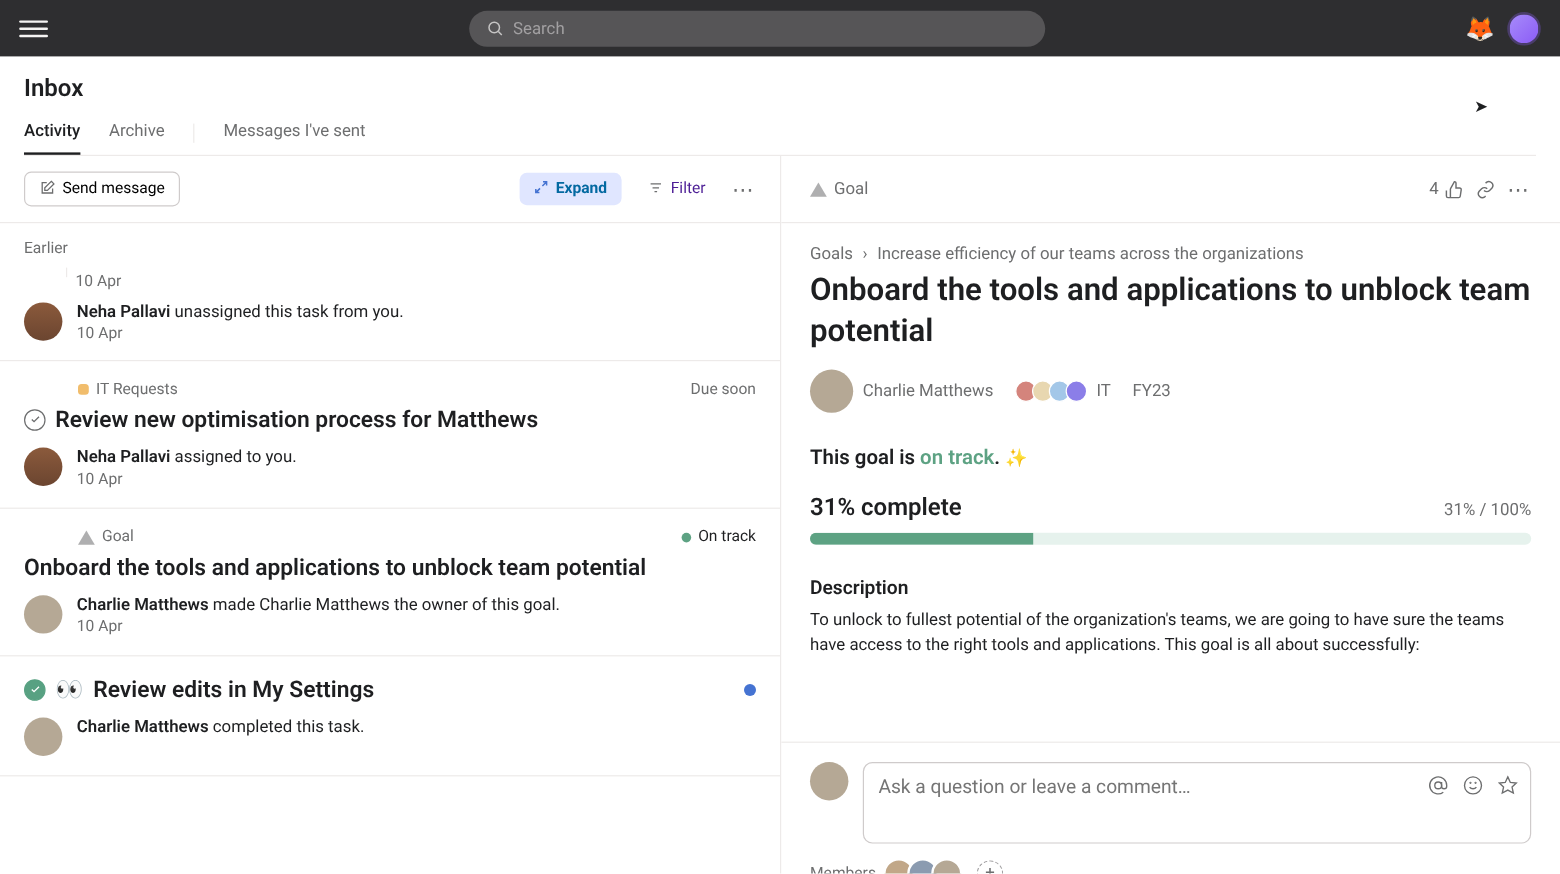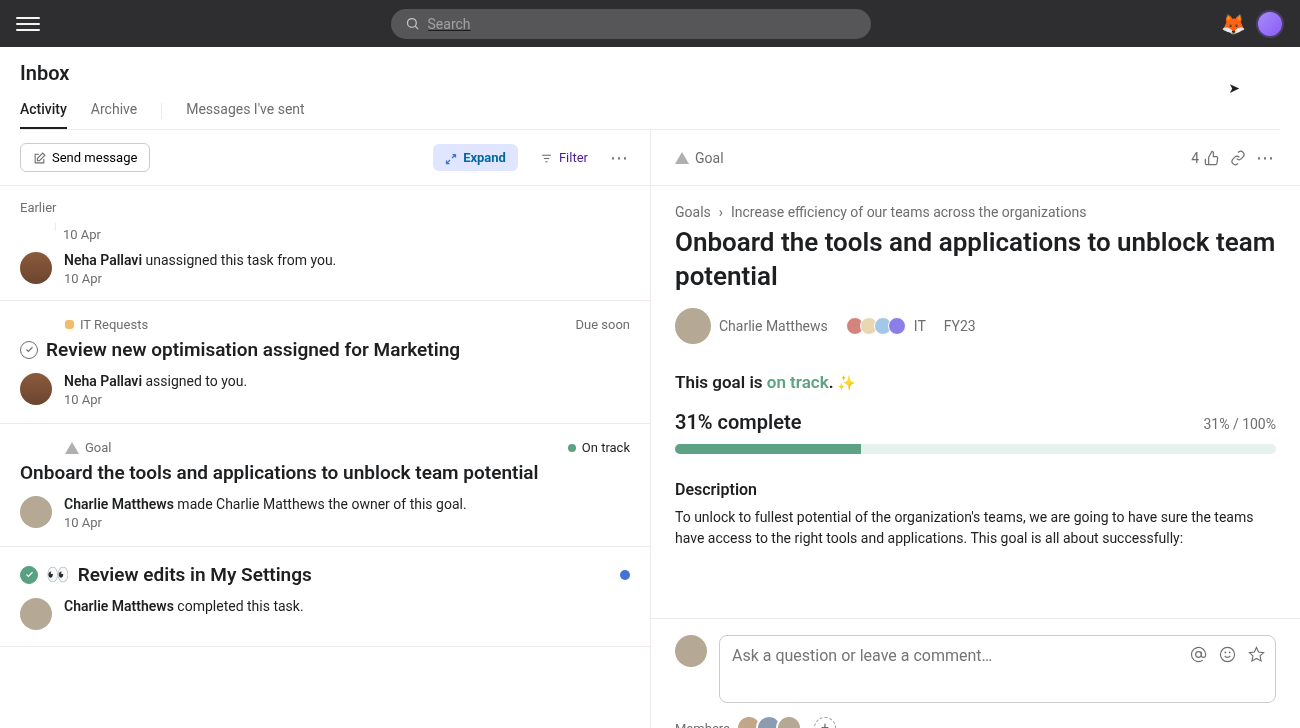"Search" .search-wrap { text-decoration: underline -> none }
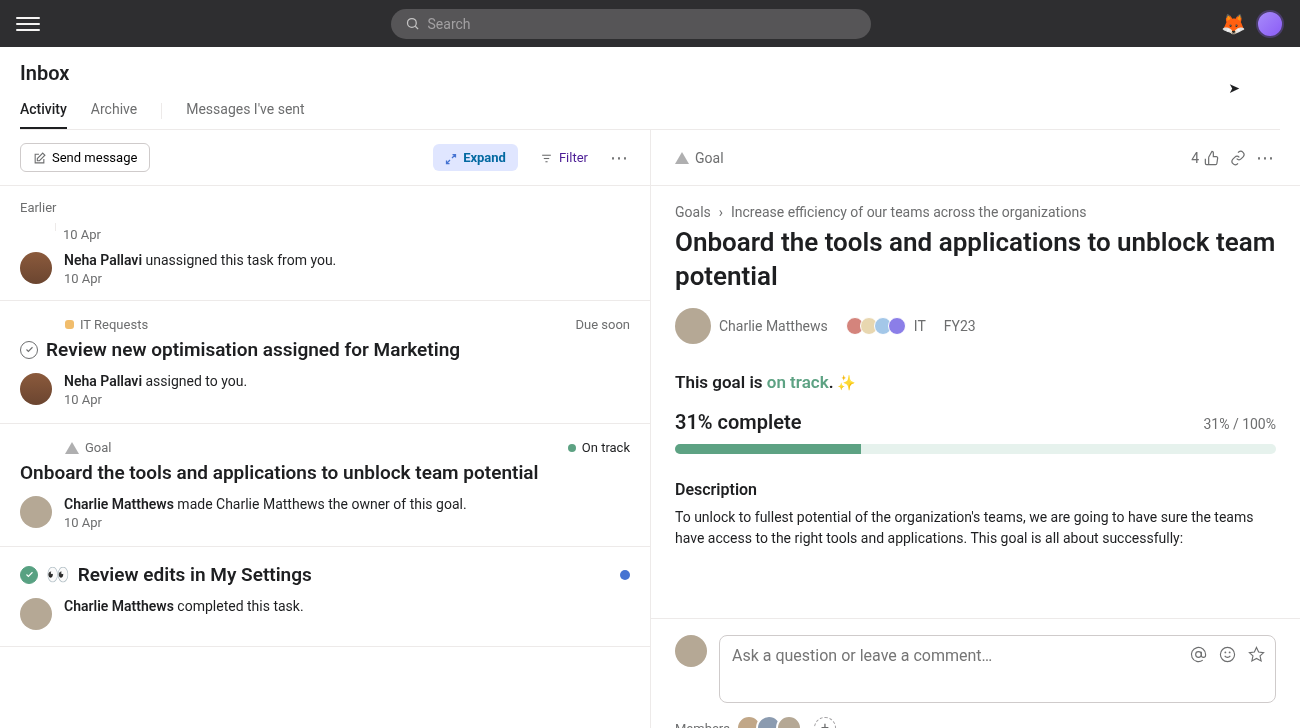"Send message" .btn { align-items: flex-end -> flex-start }
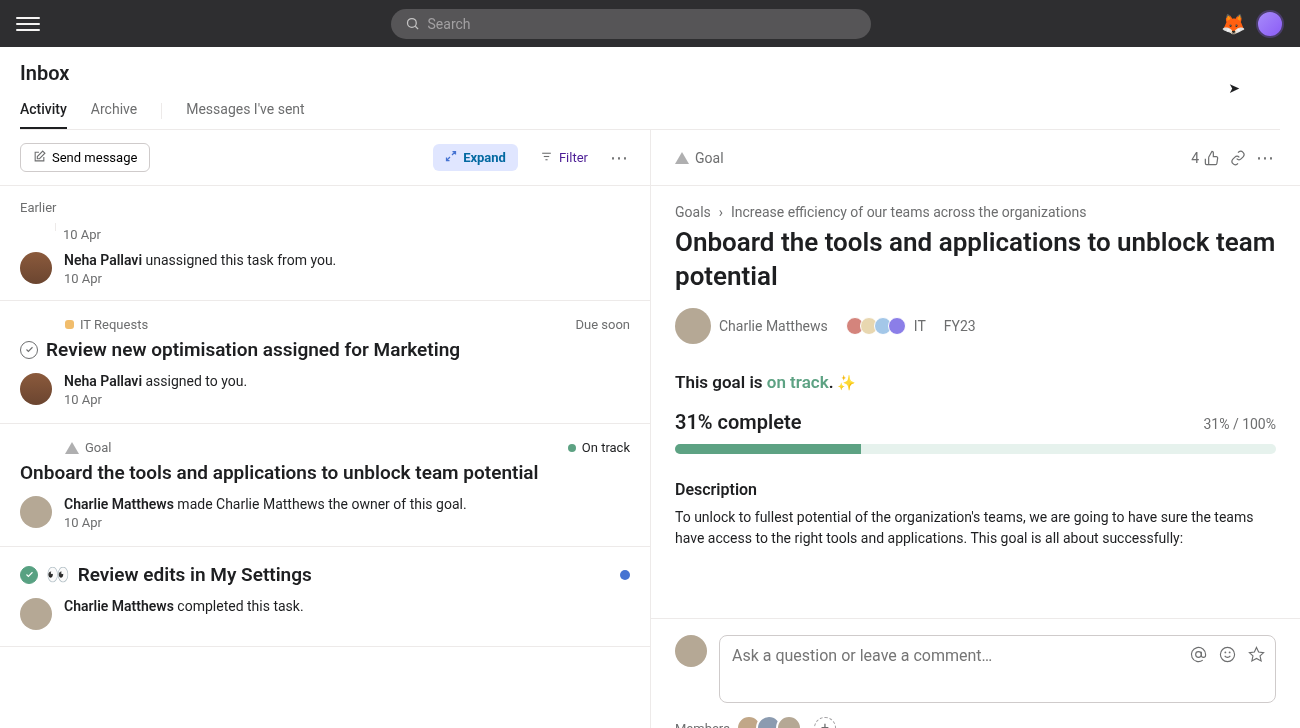"Review new optimisation assigned for" span { text: assigned for Marketing -> process for Matthews }
